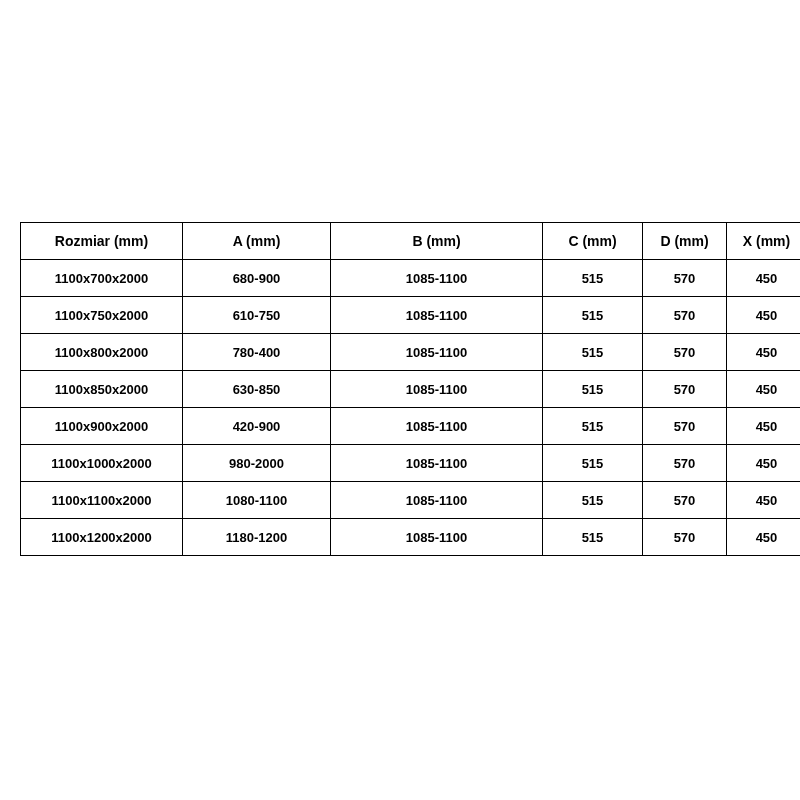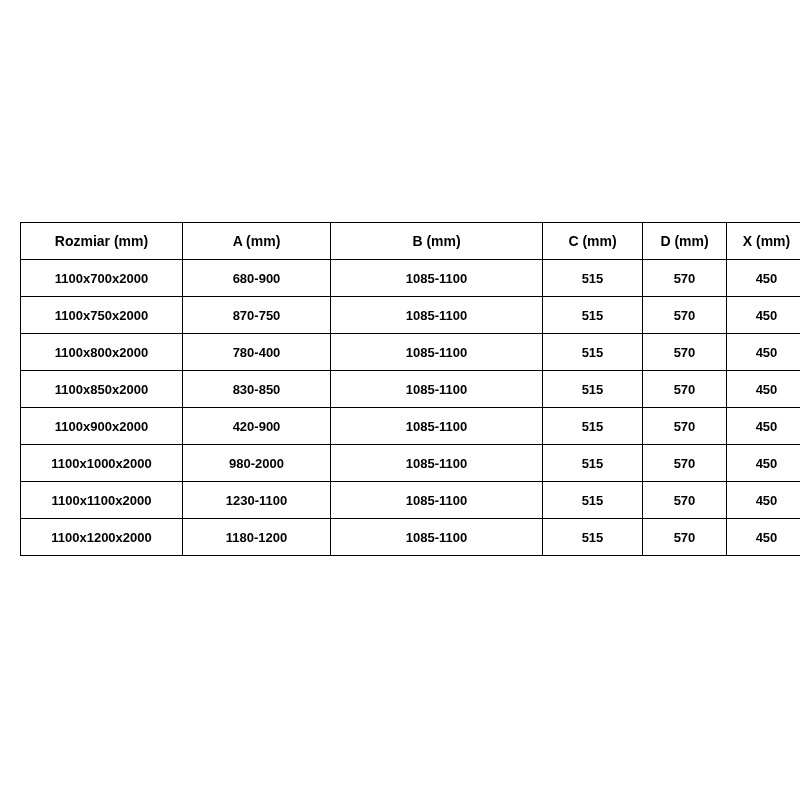"870-750" td { text: 870-750 -> 610-750 }
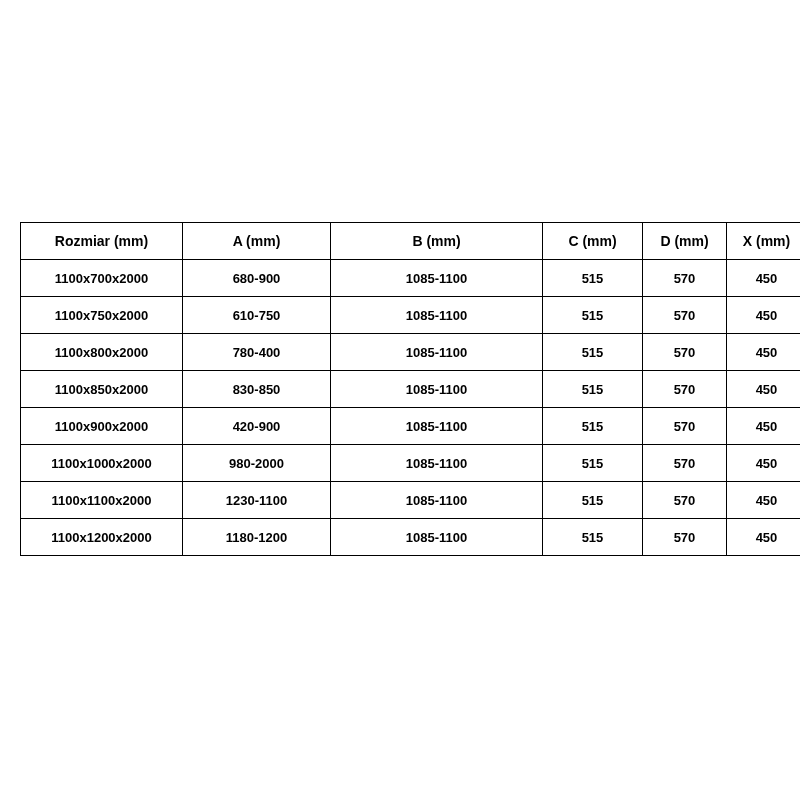"830-850" td { text: 830-850 -> 630-850 }
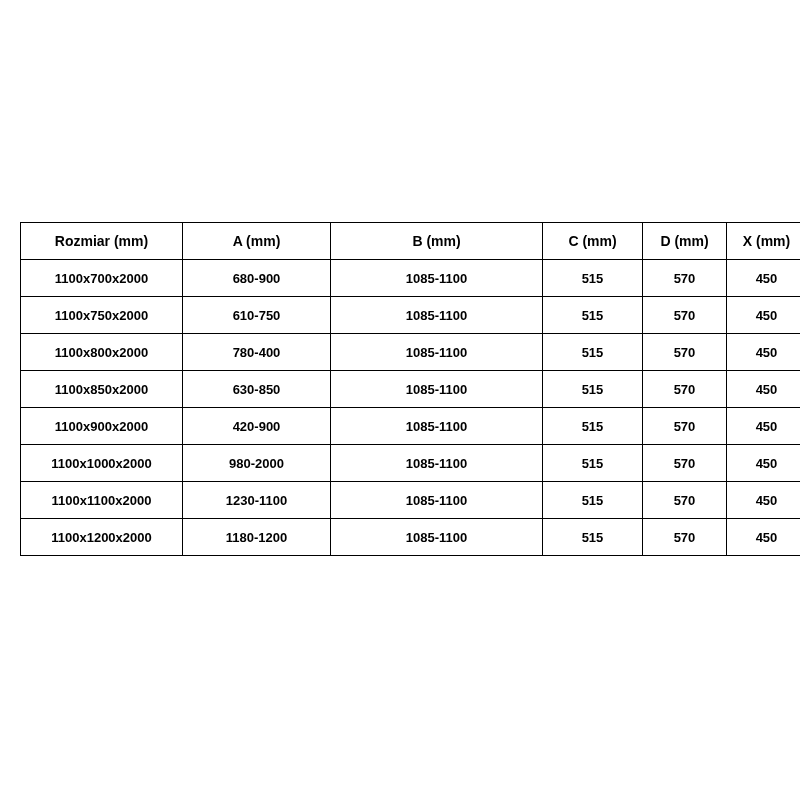"1230-1100" td { text: 1230-1100 -> 1080-1100 }
